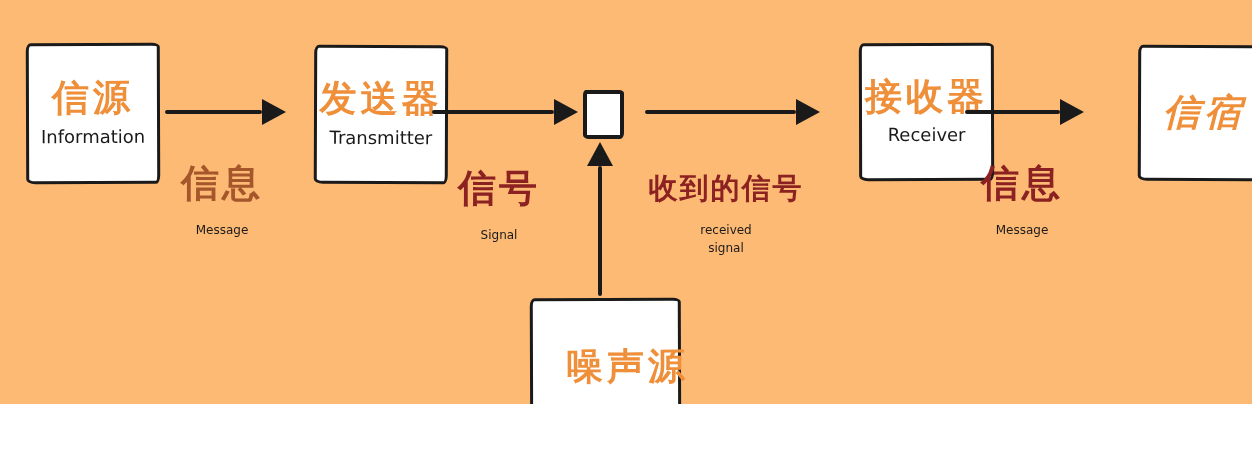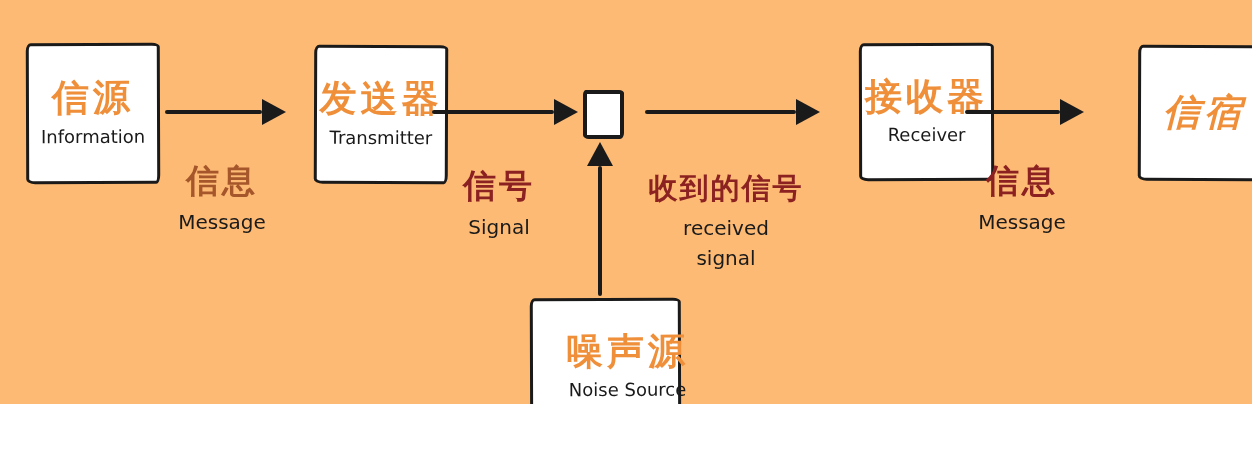"信息" .elabel-cn { font-size: 33px -> 38px }
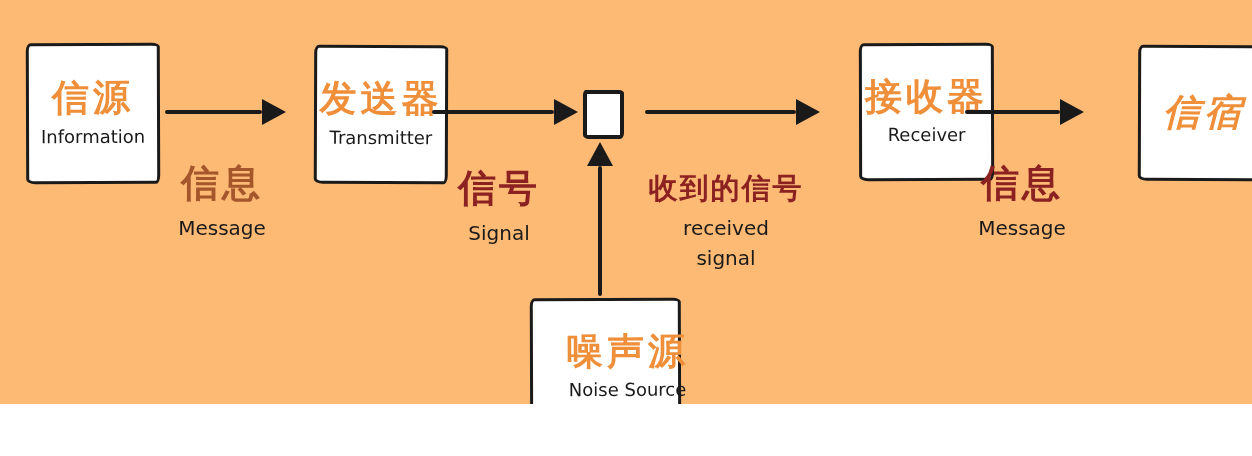"Message" .elabel-en { font-size: 20px -> 12px; margin-top: 8px -> 16px }
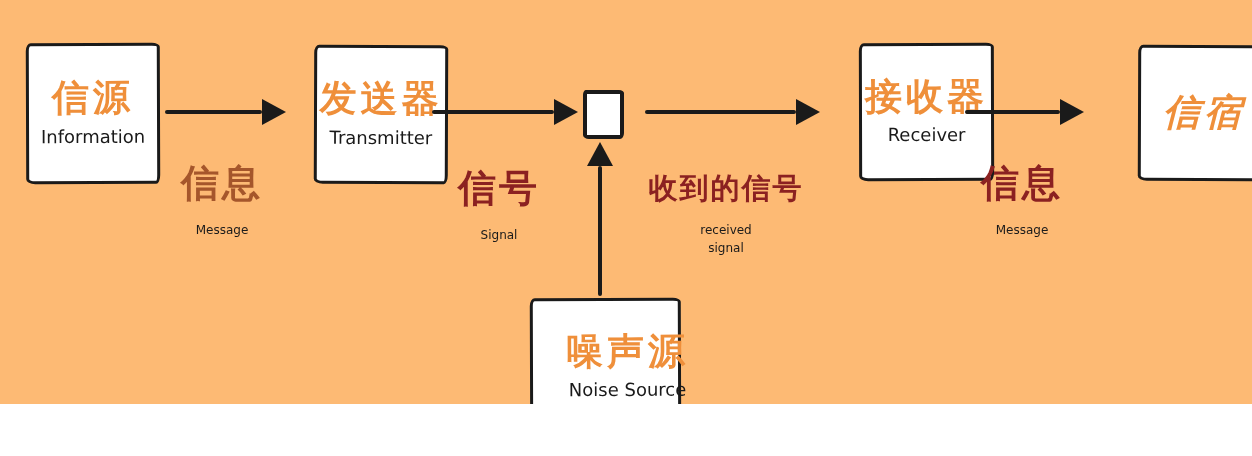"Noise Source" div.box-en { html: <div> <div>Noise Source</div> </div> -> none }
